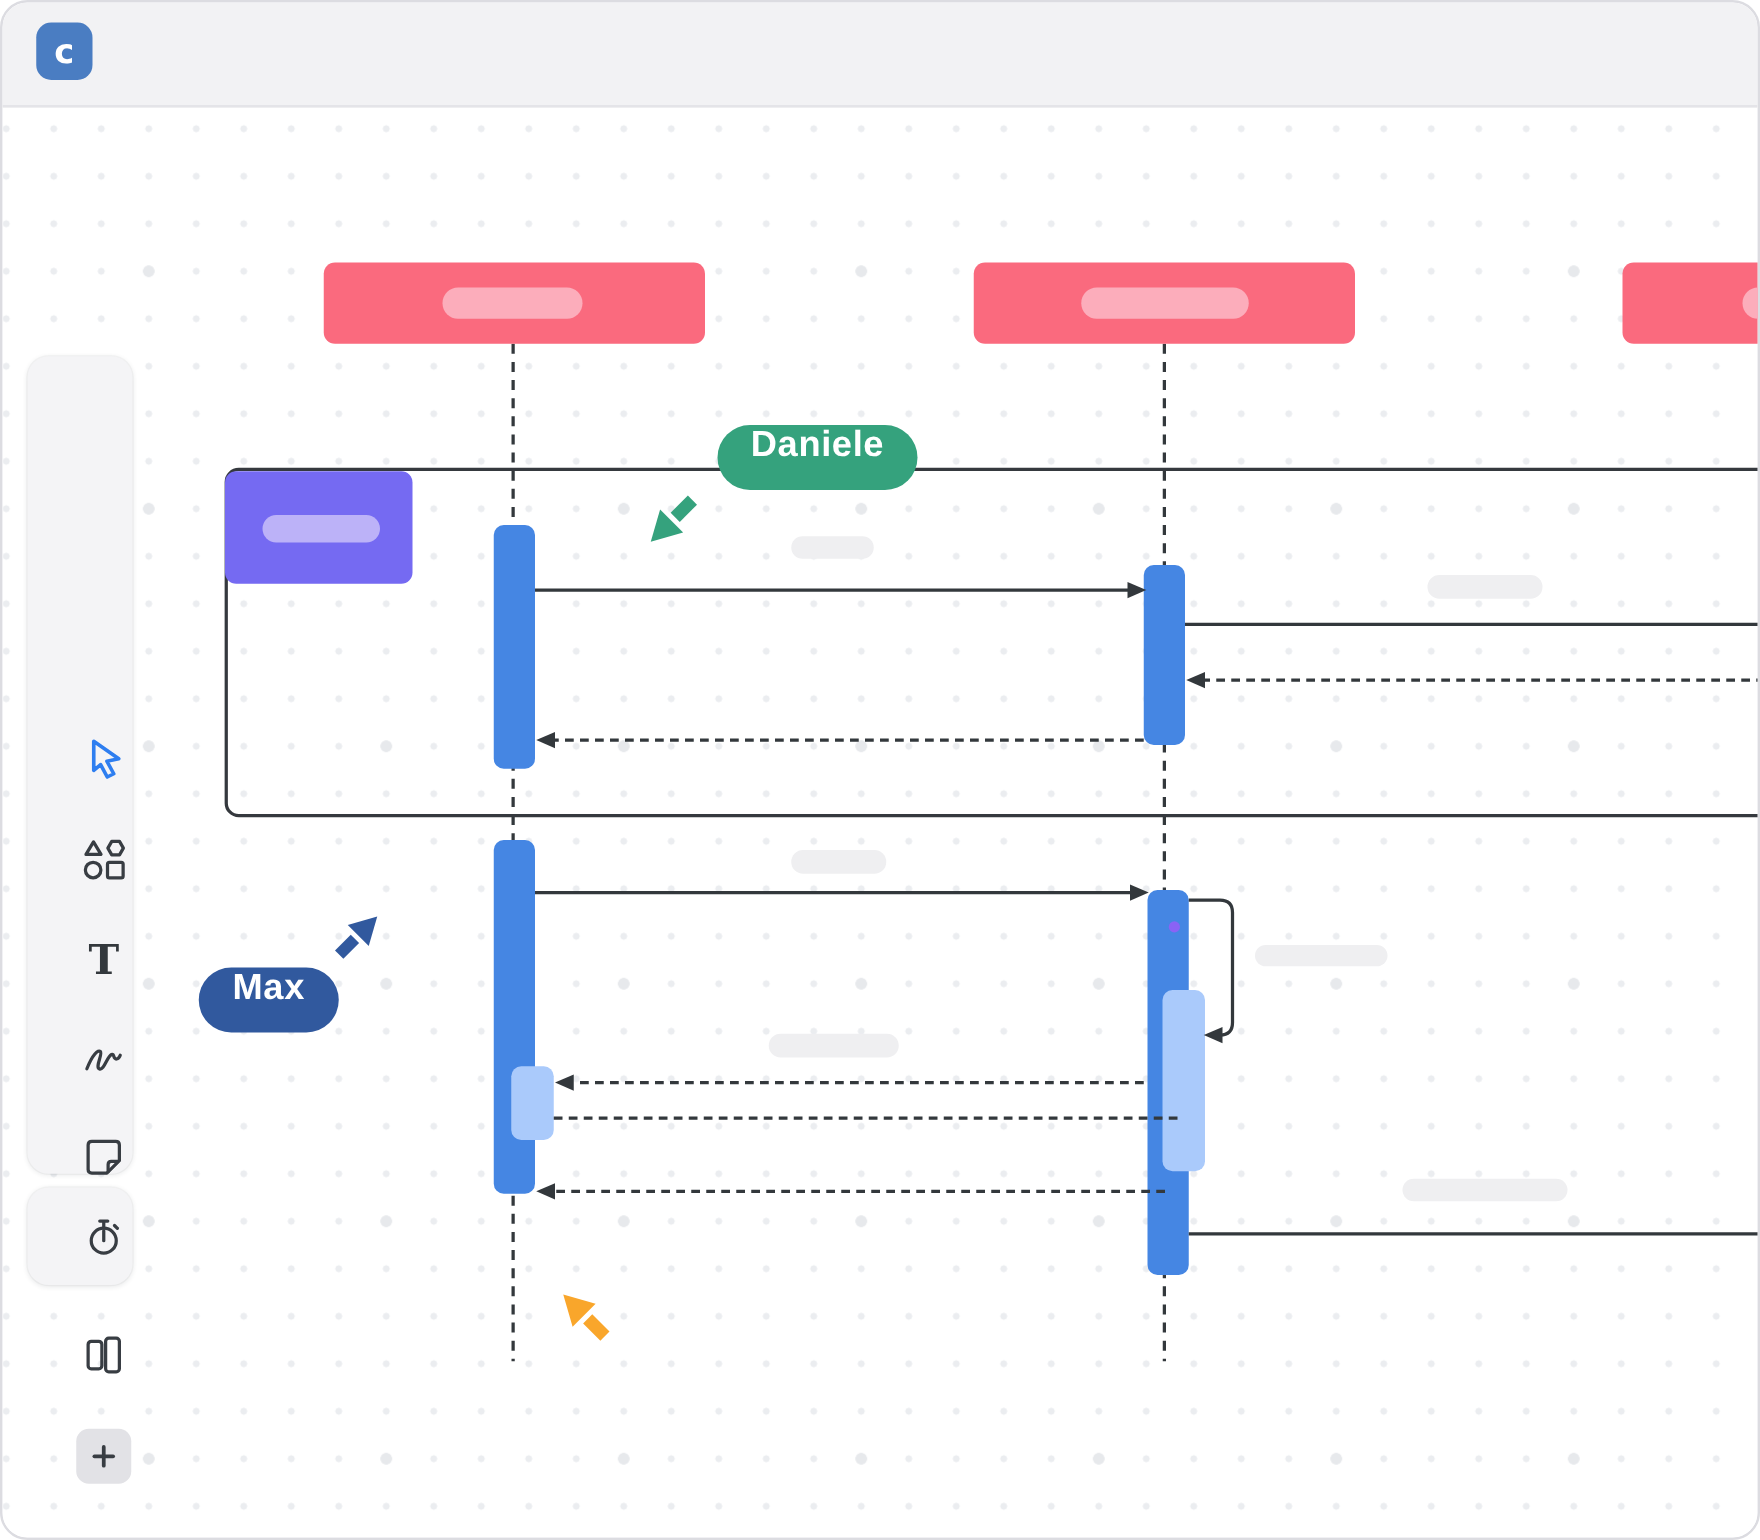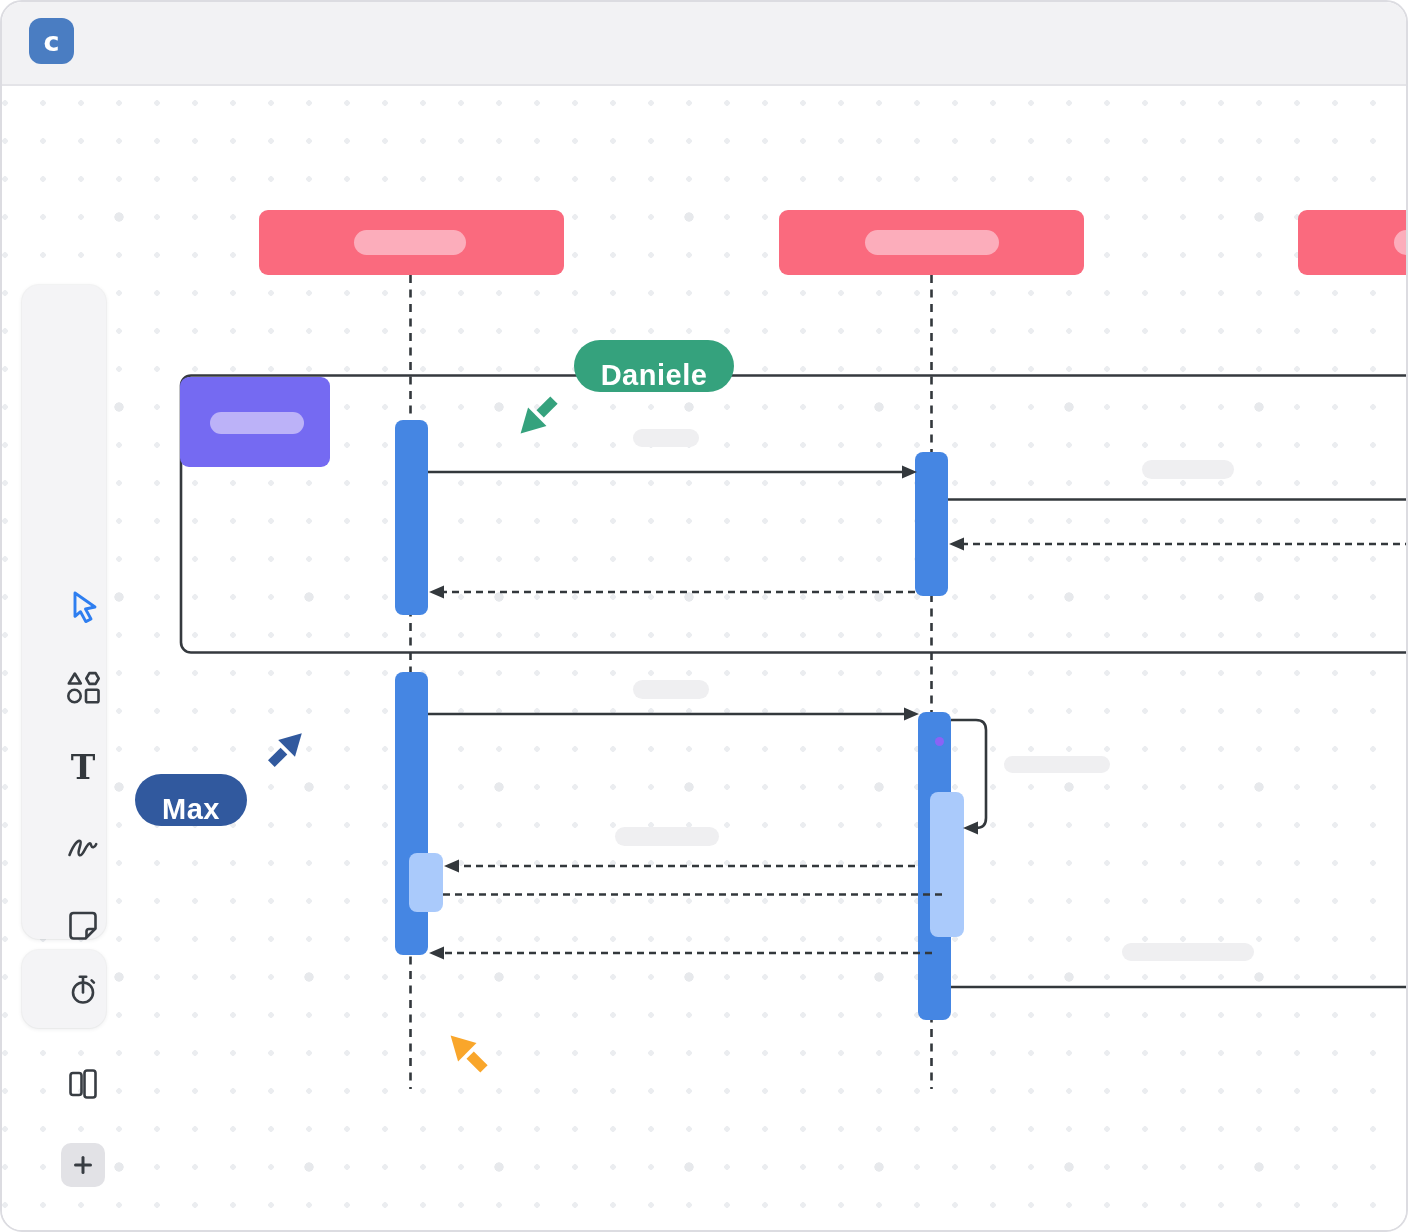"Daniele" .tag { align-items: flex-end -> flex-start }
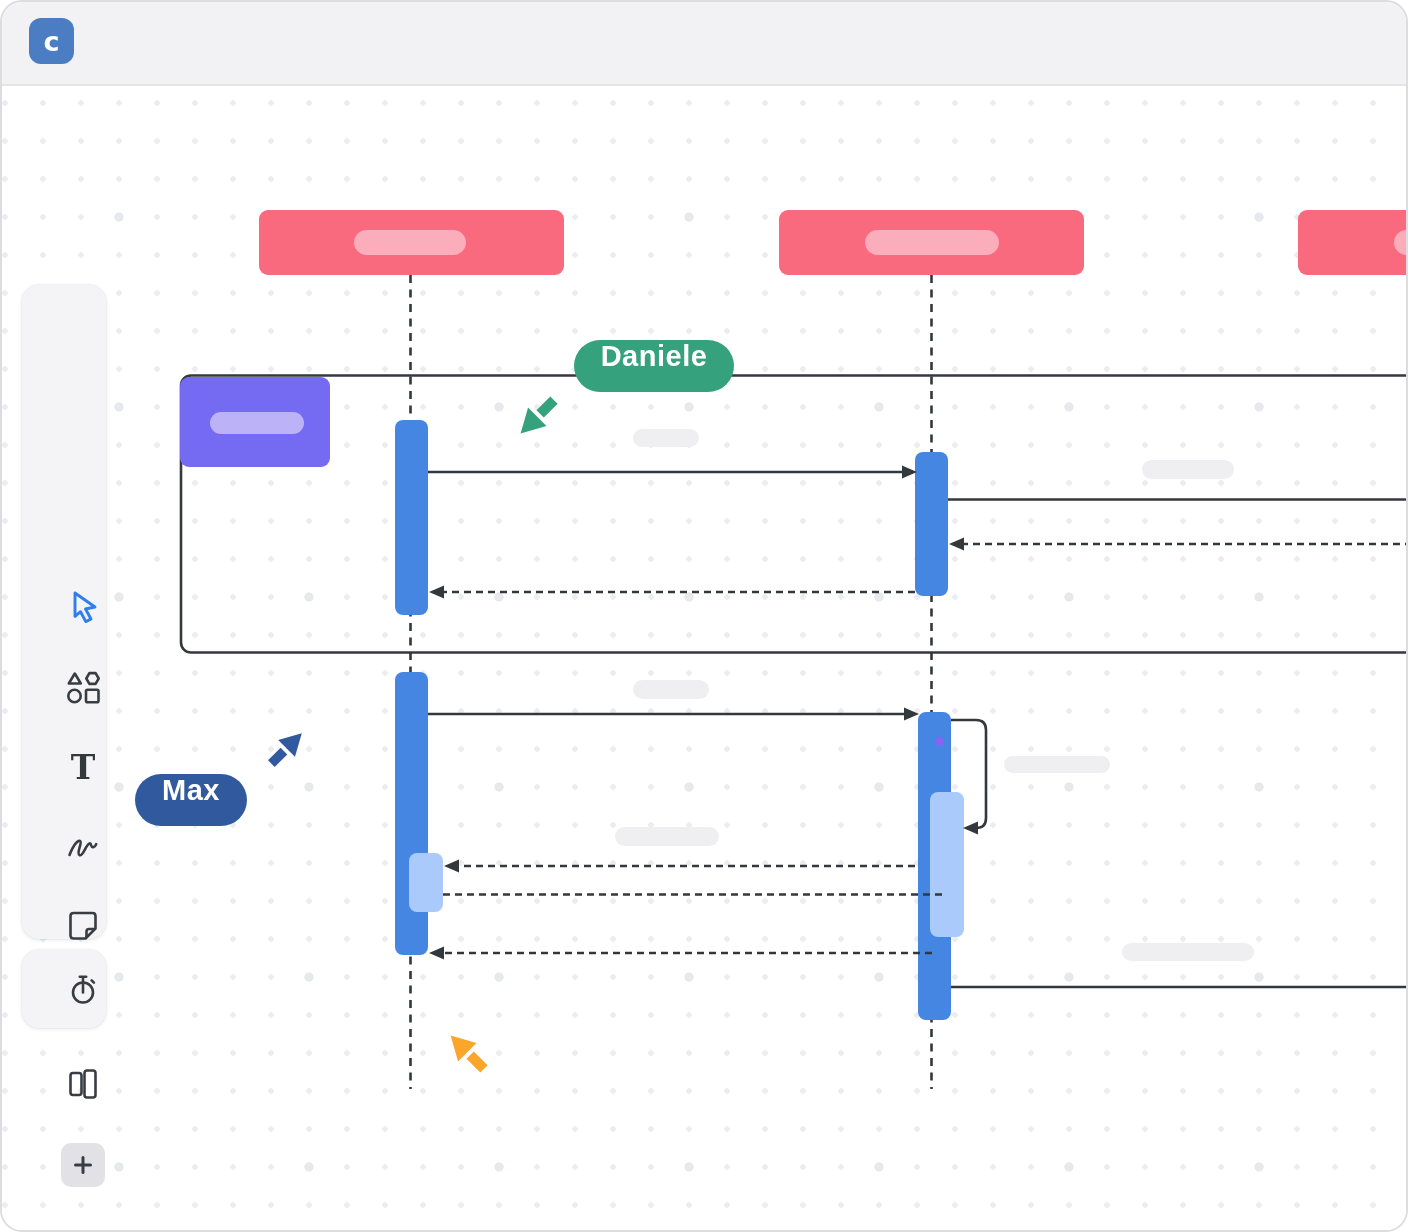"Max" div.tag { left: 133px -> 157px }
